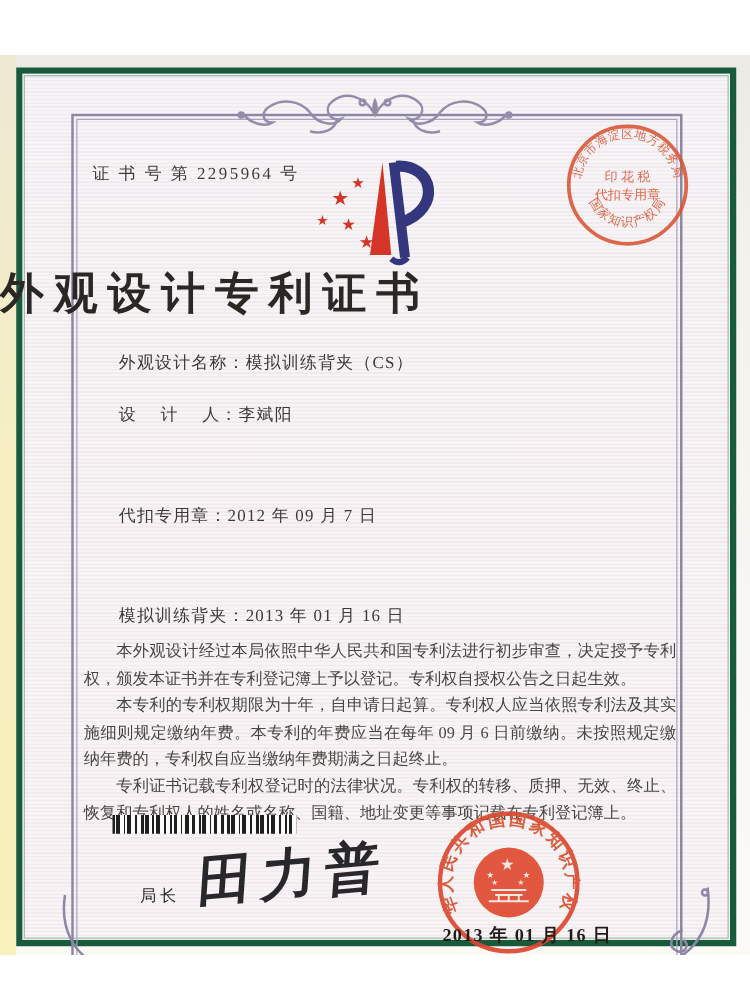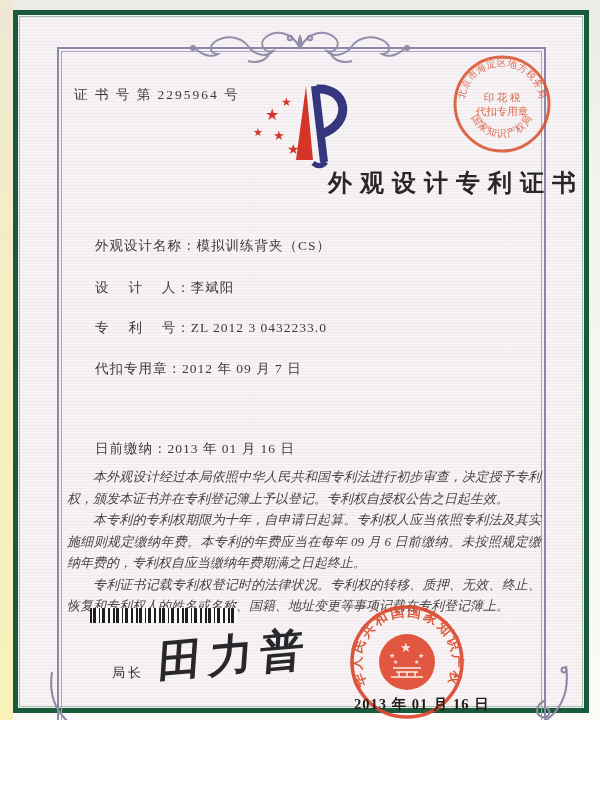"证 书 号 第 2295964" .page { margin-top: none -> 44px }
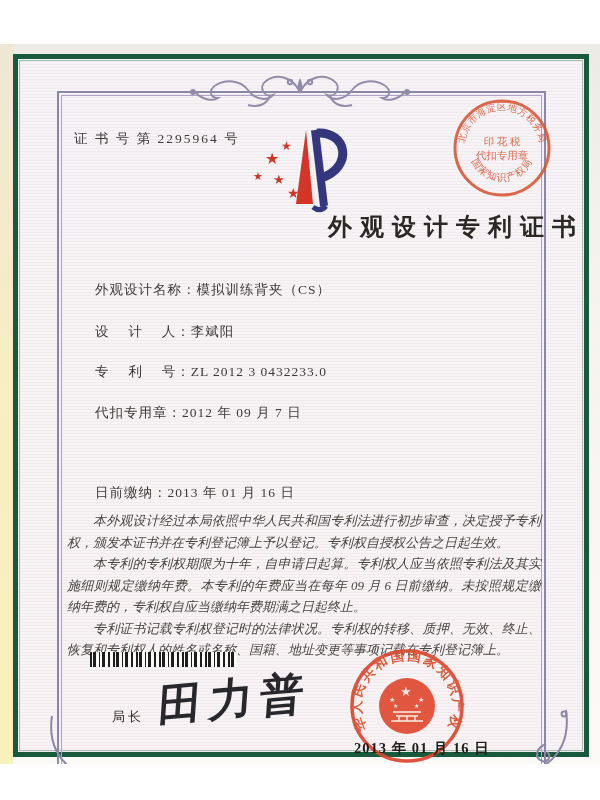"外观设计专利证书" .title { font-size: 24px -> 35px; right: 16px -> 0; text-align: right -> left }
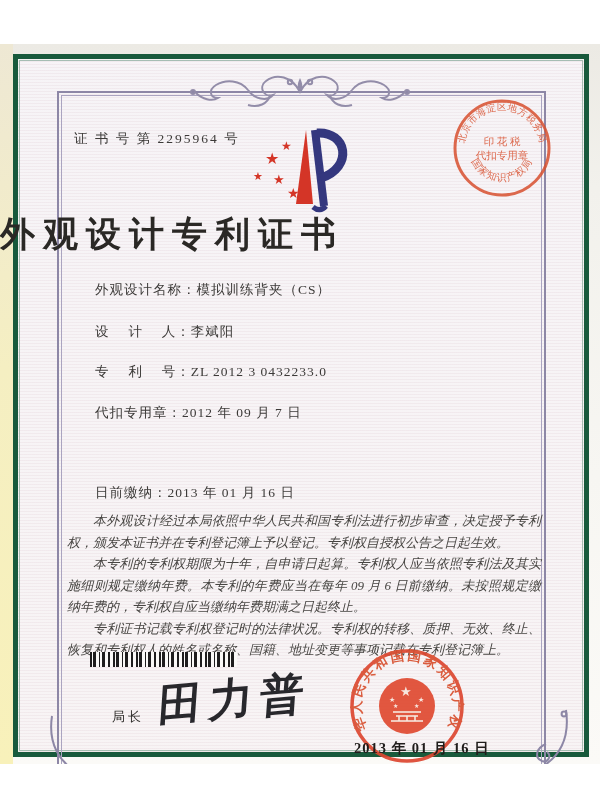"专 利 号：ZL 2012 3" div.field-row { html: <div><span>专 利 号：</span><span>ZL 2012 3 0432233.0</span></div> -> none }
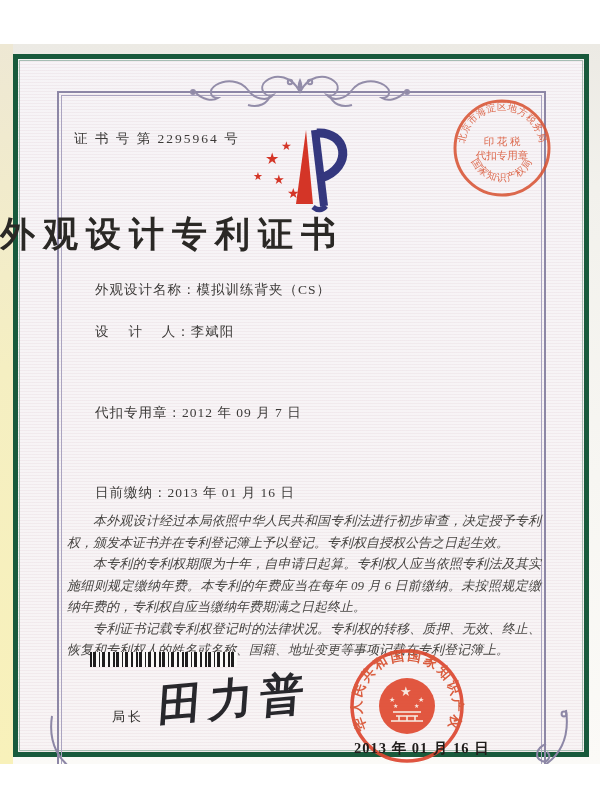"日前缴纳：" span { text: 日前缴纳 -> 模拟训练背夹 }
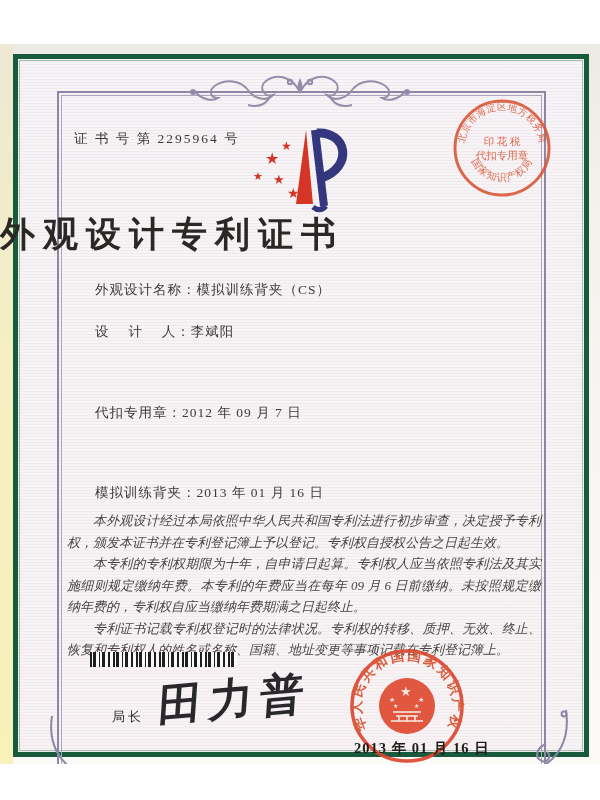"本外观设计经过本局依照中华人民共和国专利法进行初步审查，决定授予专利权，颁发本证" .legal p { font-style: italic -> none }
